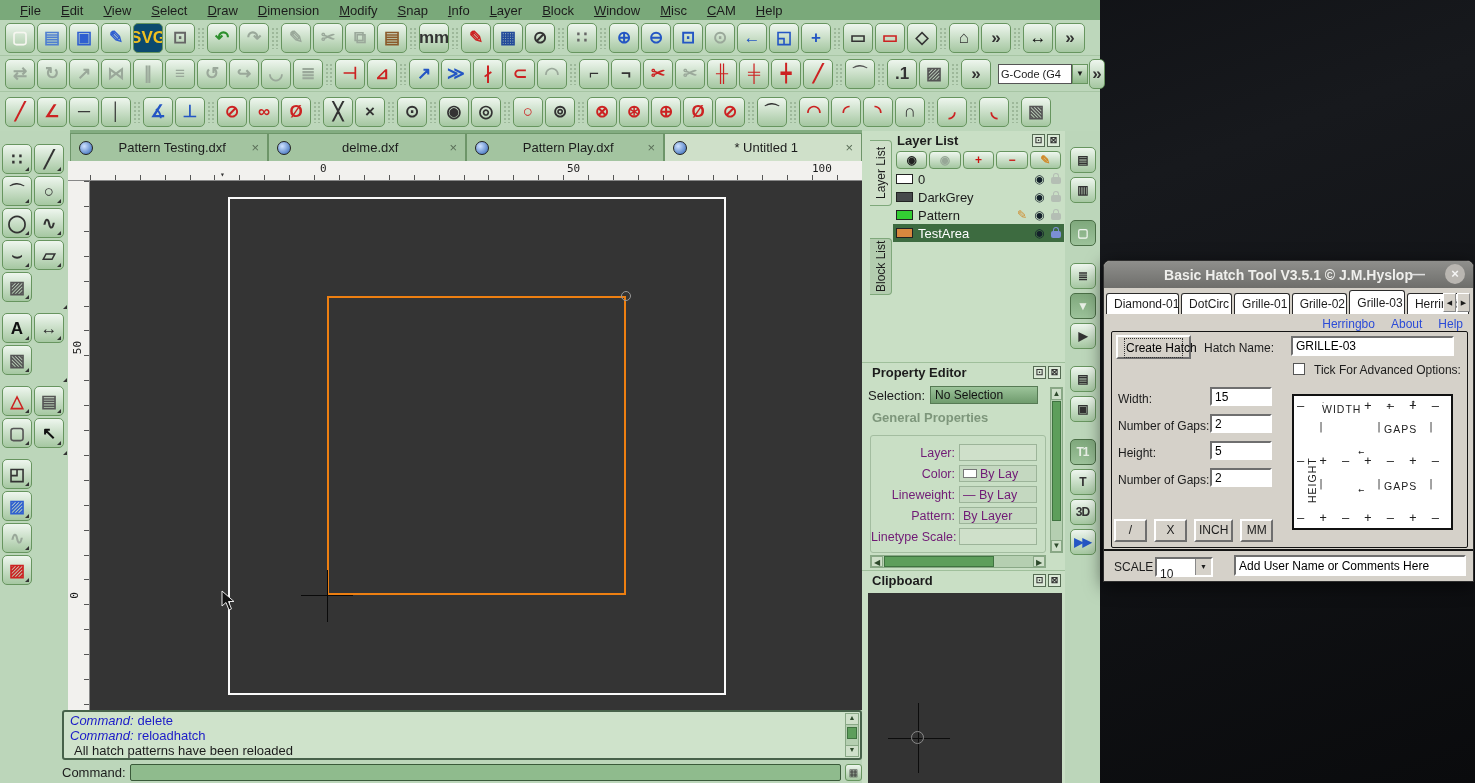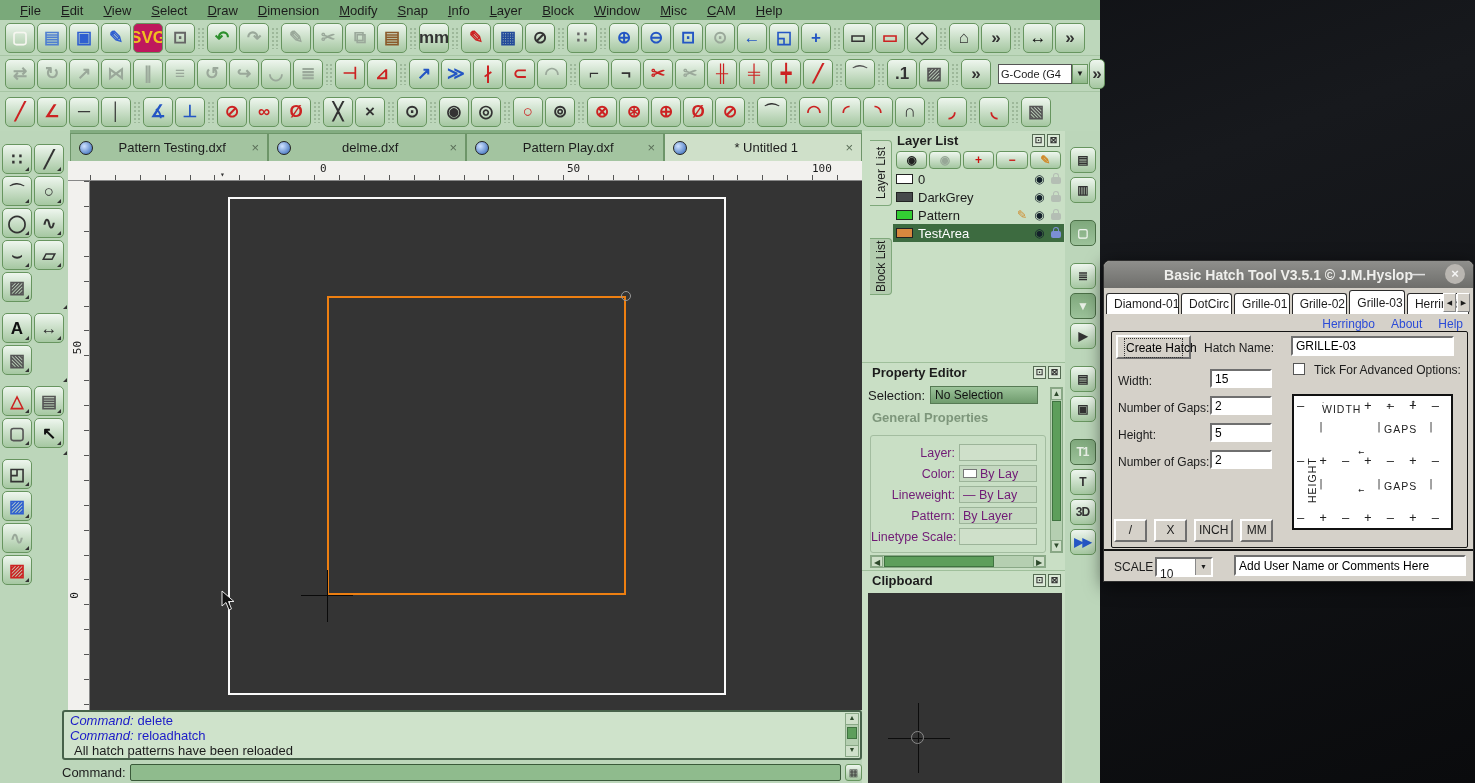"SVG" div.tbtn { background: #be185d -> #0c4a6e }
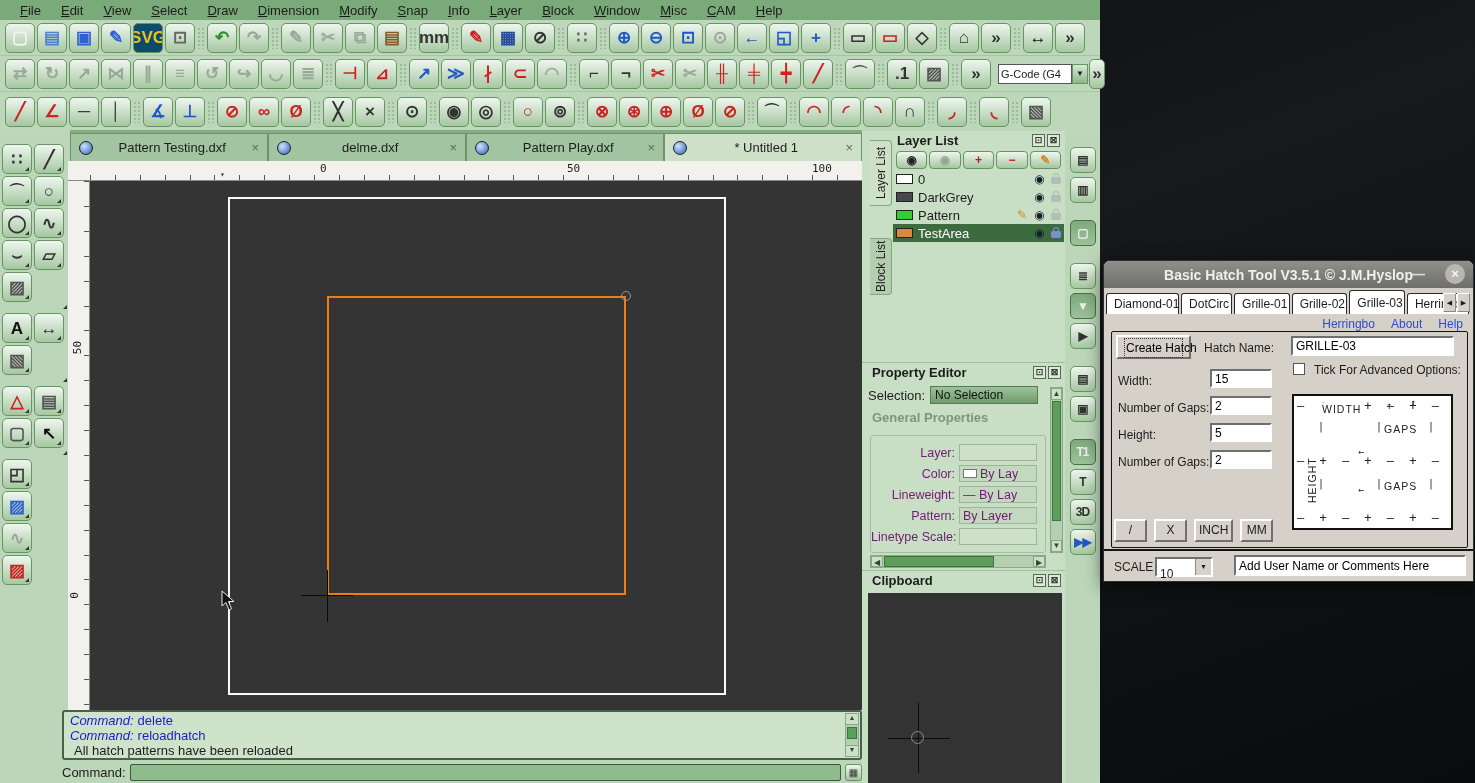"Width:" .hfields { top: 105px -> 123px }
